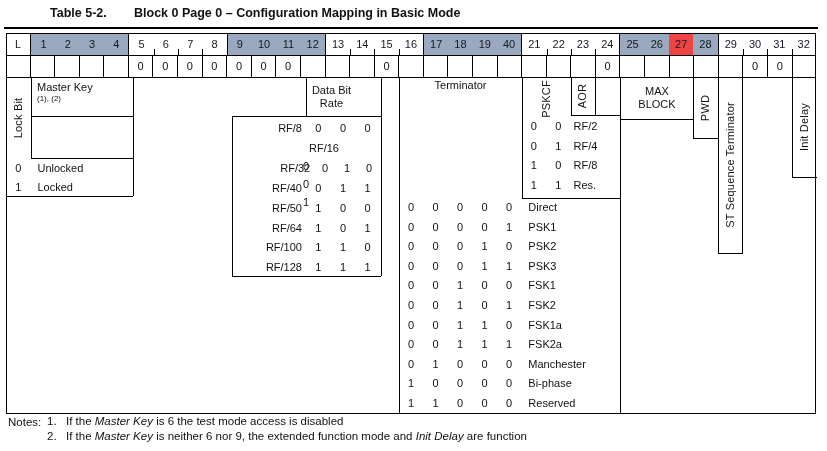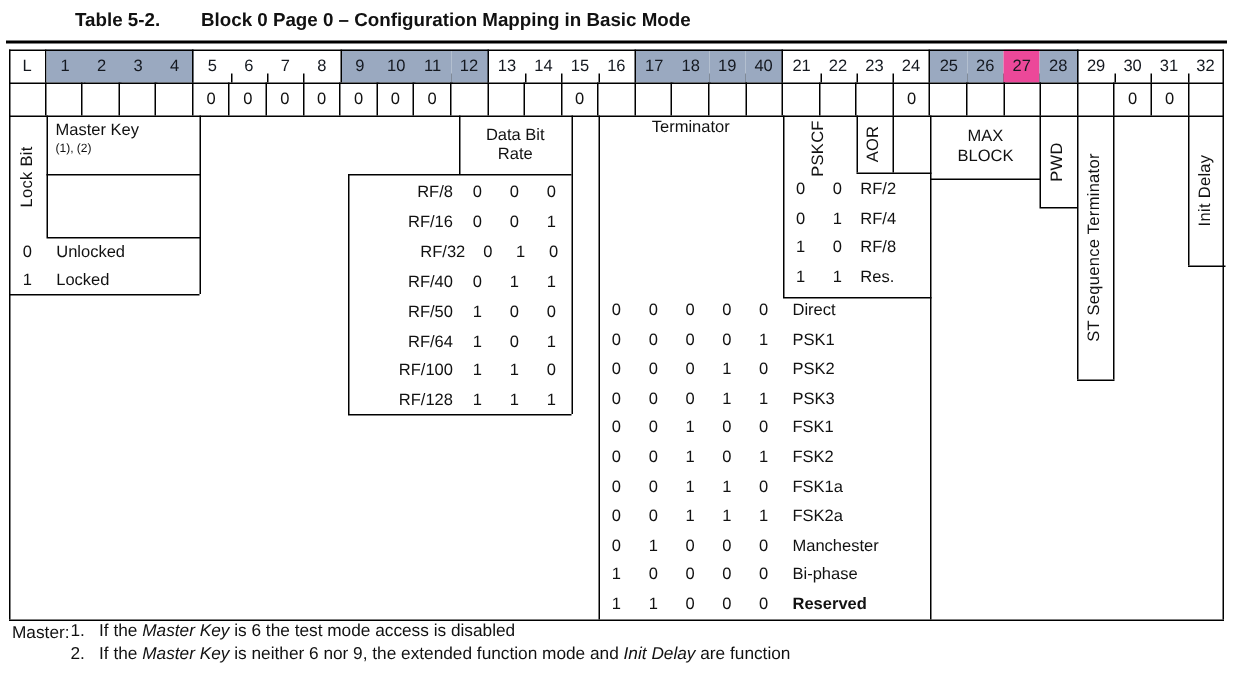"27" div.hcell { background: #ec4899 -> #ef4444 }
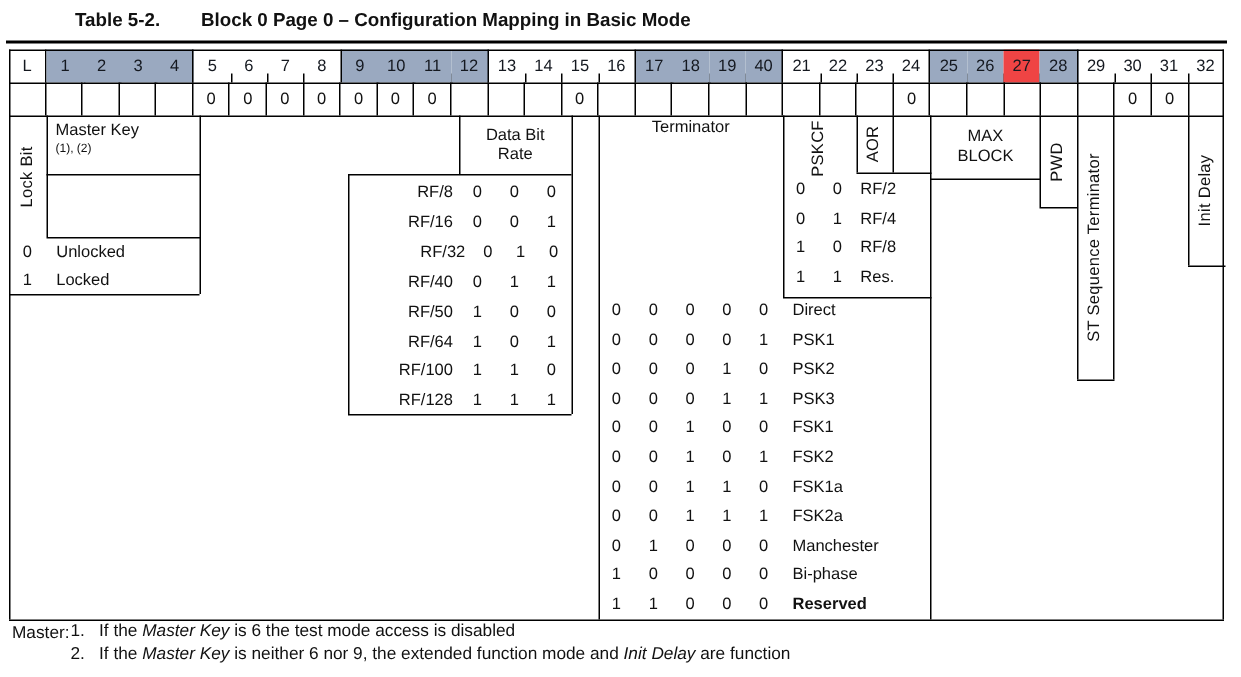"Data Bit" #box-dbr { left: 306px -> 294px }
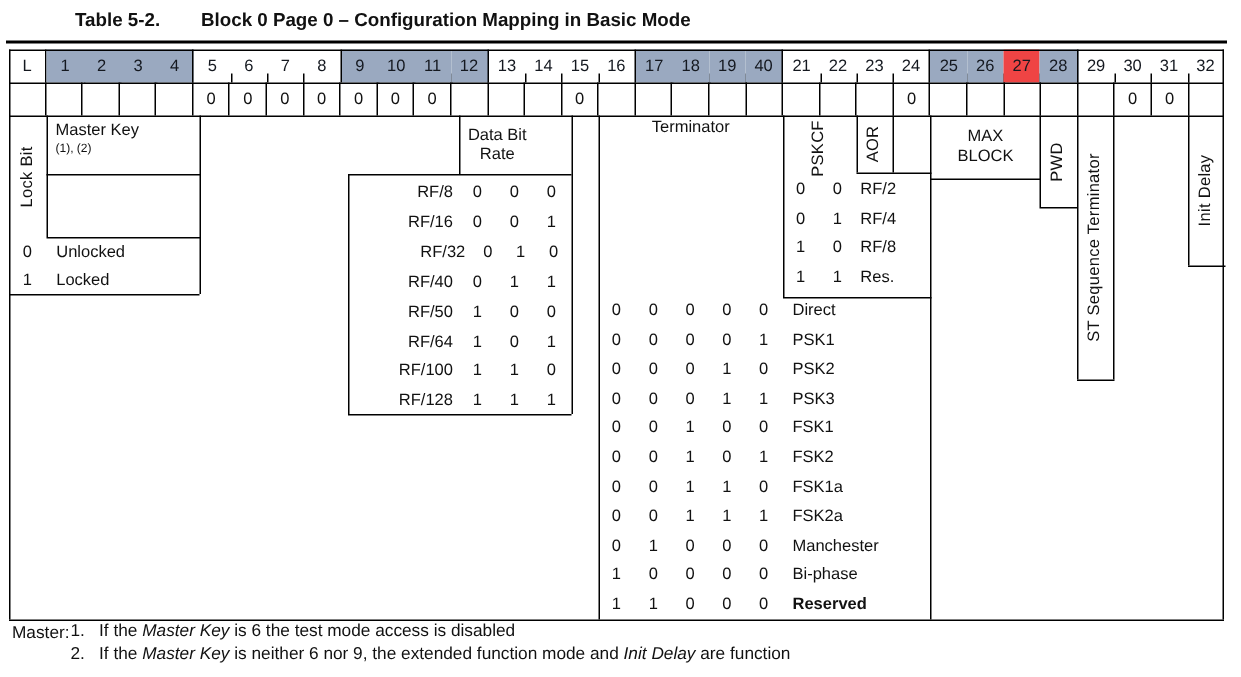"RF/16" div.leg-row { flex-direction: none -> column }
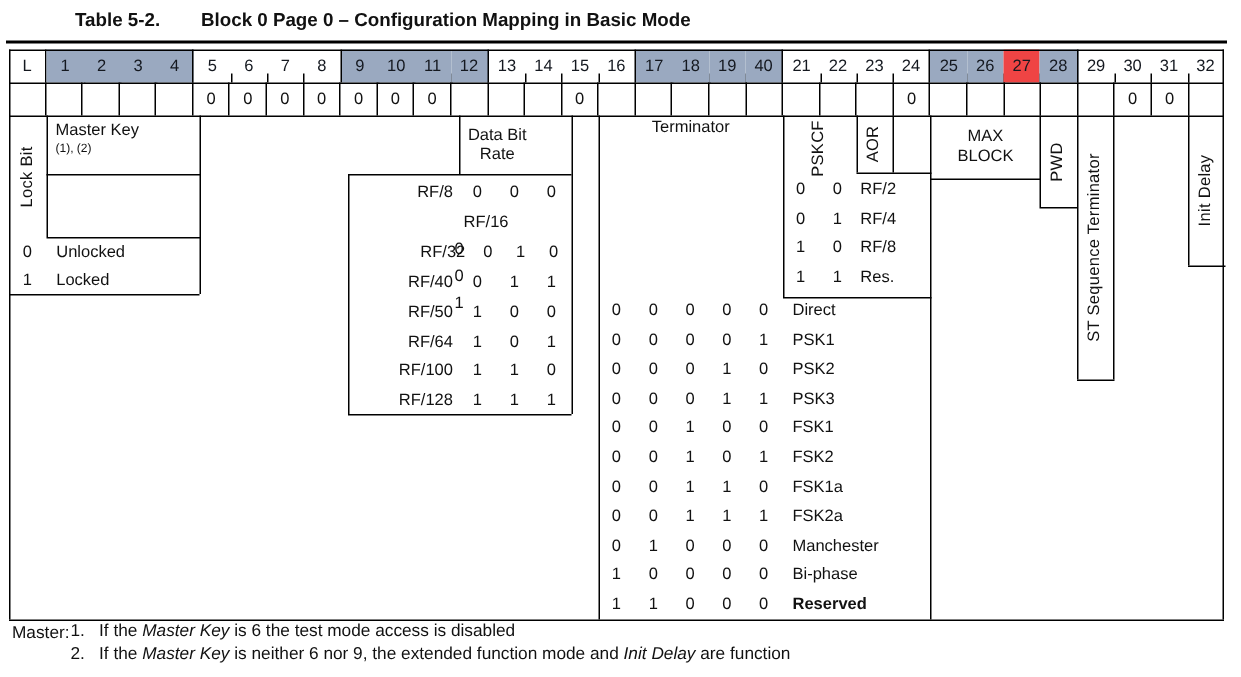"Reserved" span.leg-label { font-weight: bold -> none }
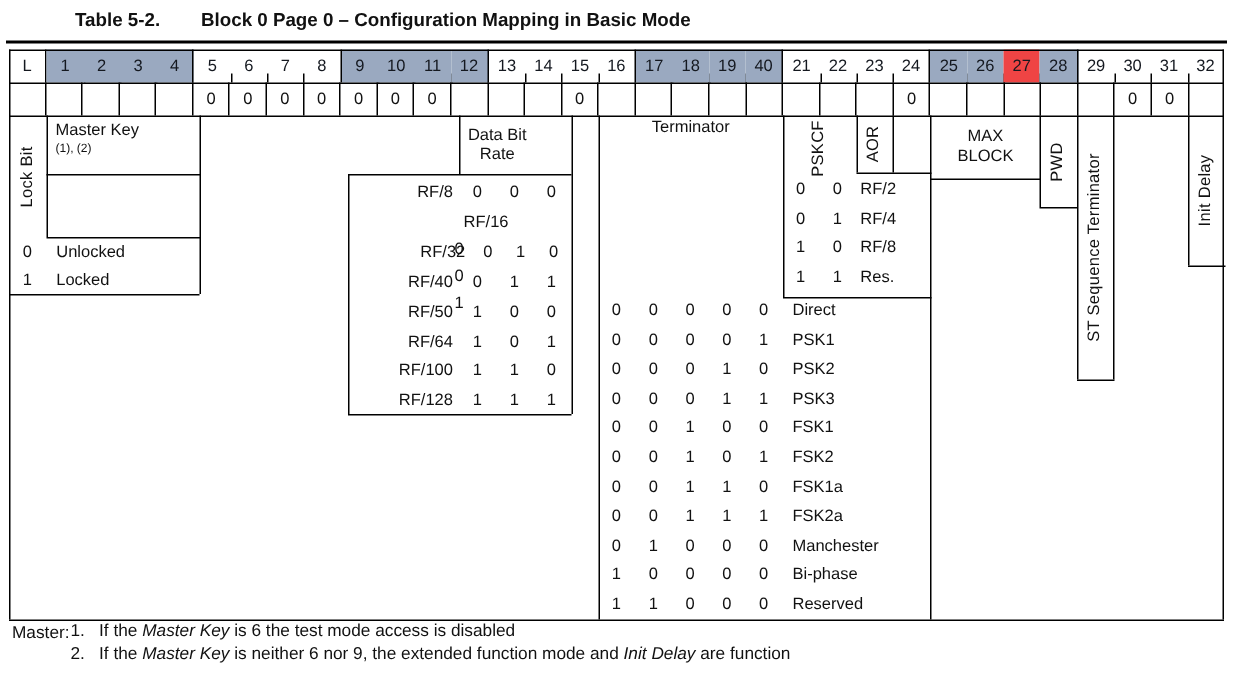"Master:" span { text: Master -> Notes }
